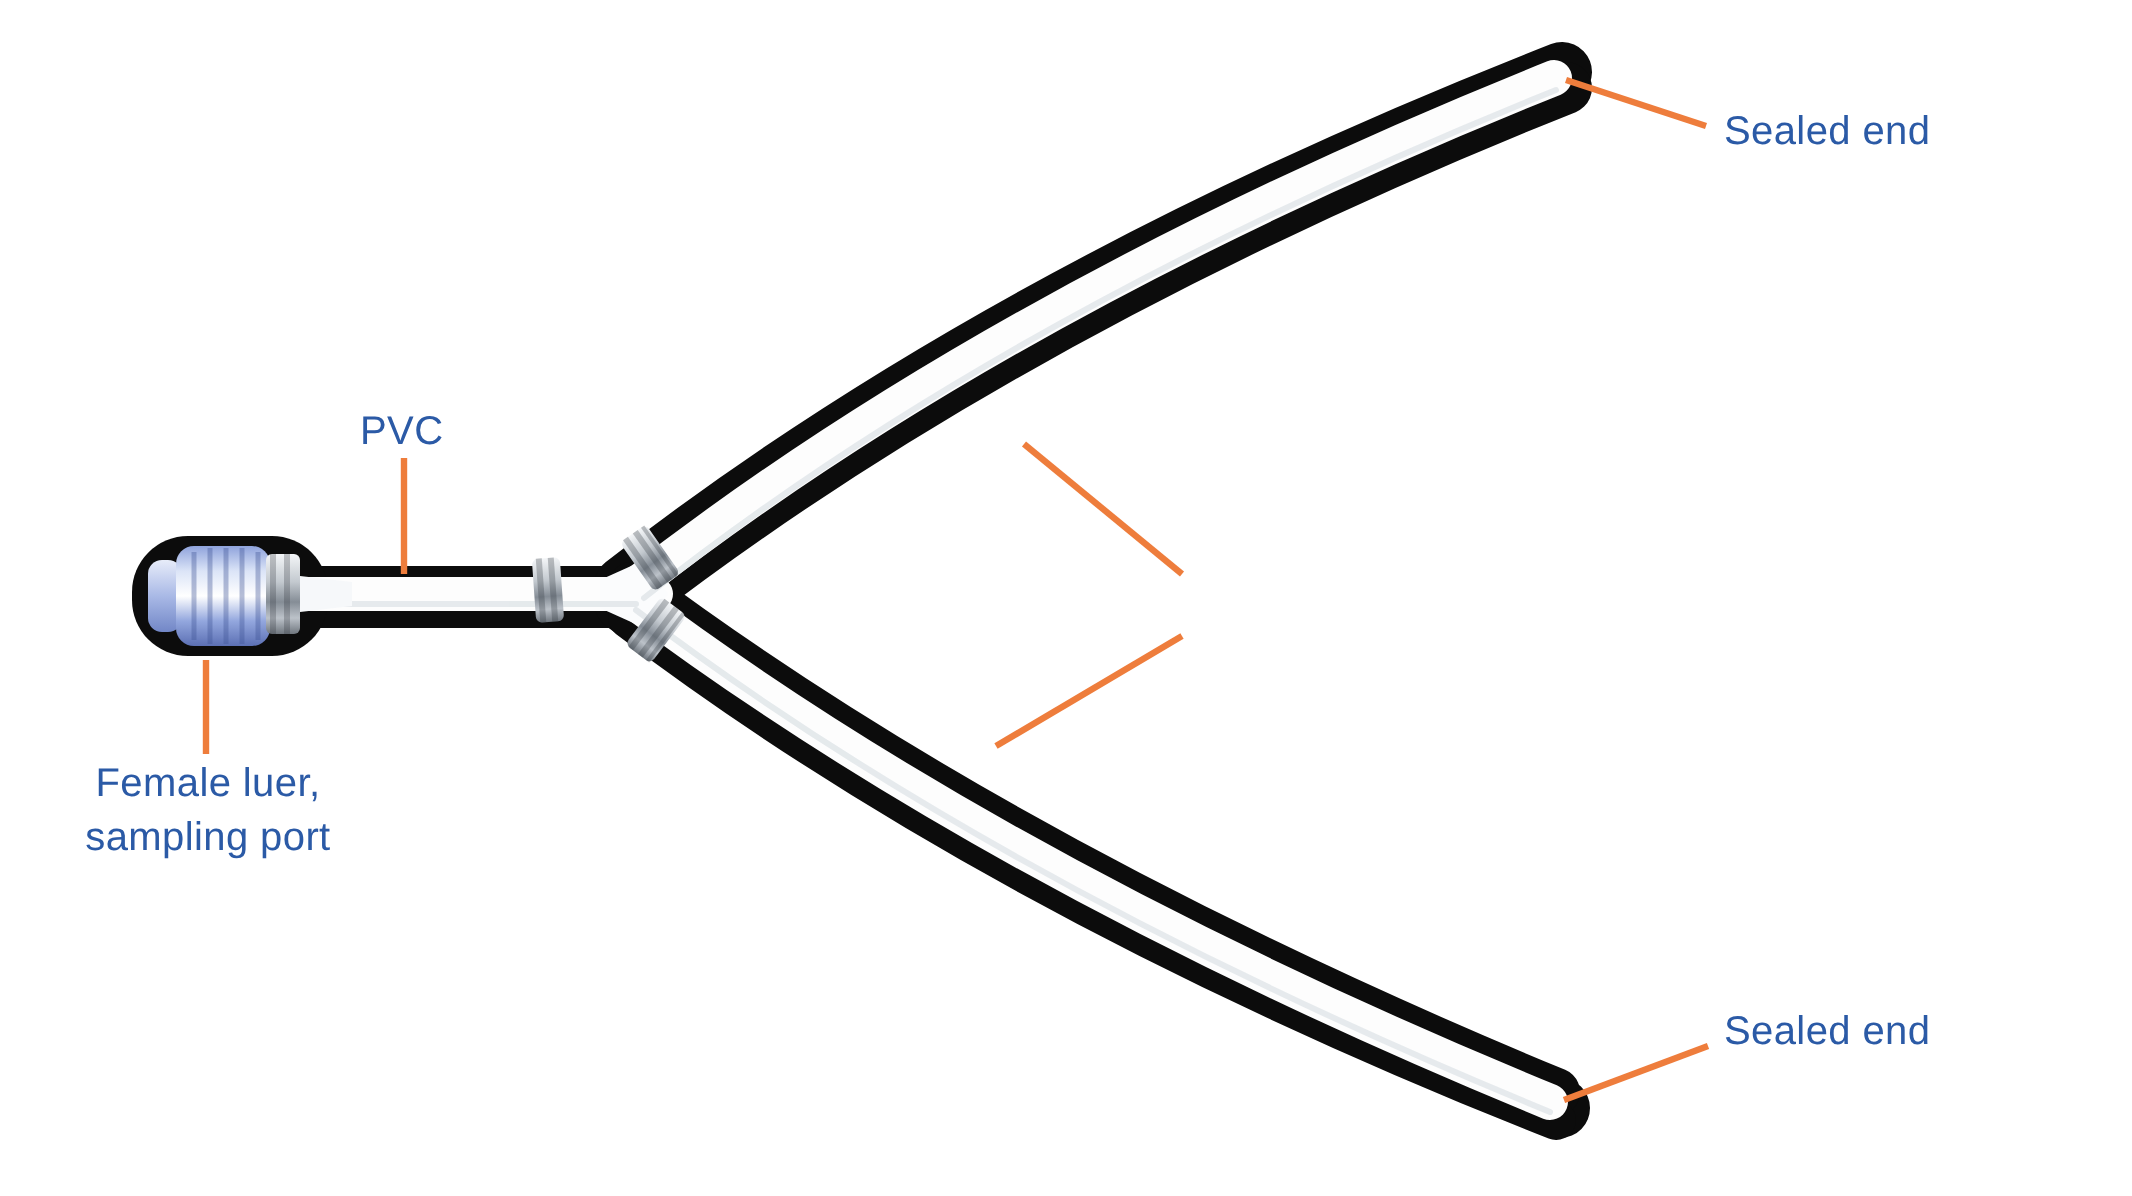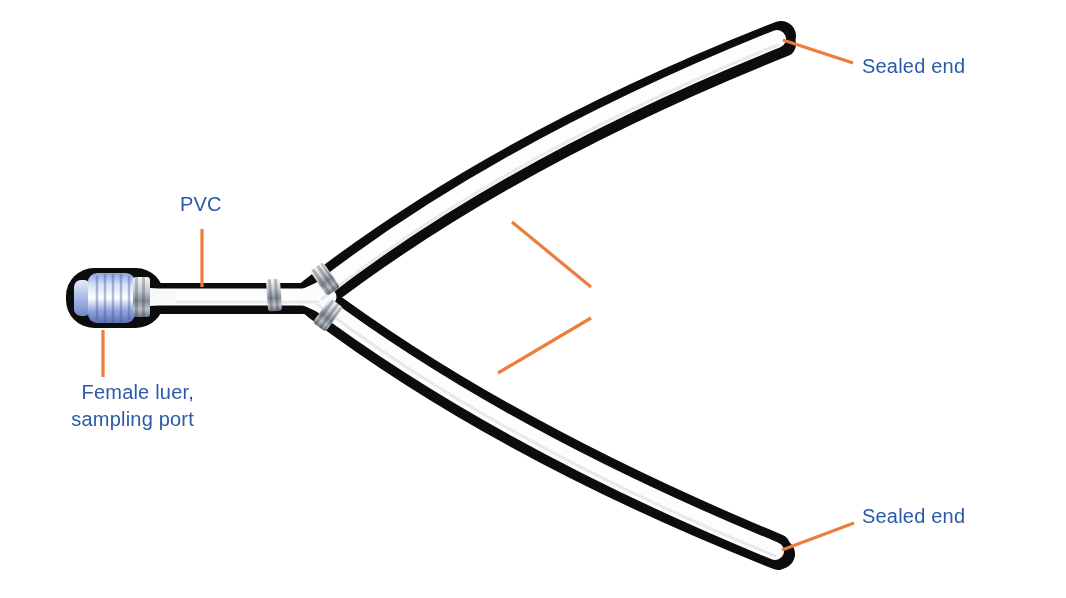"PVC" .lbl-pvc { top: 191px -> 203px }
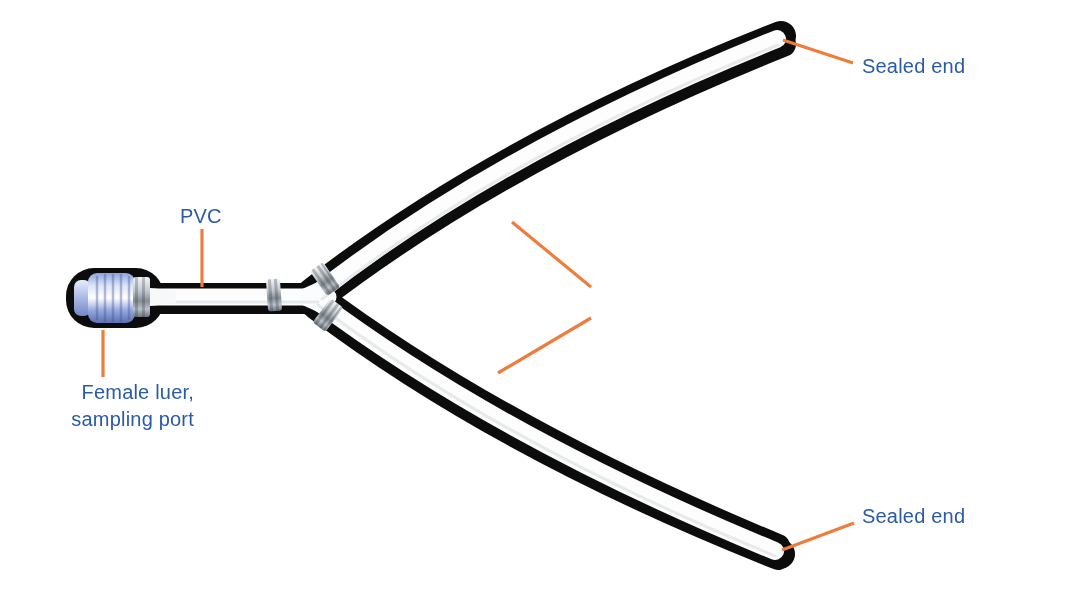"Female luer," .label-multiline { text-align: right -> center }
